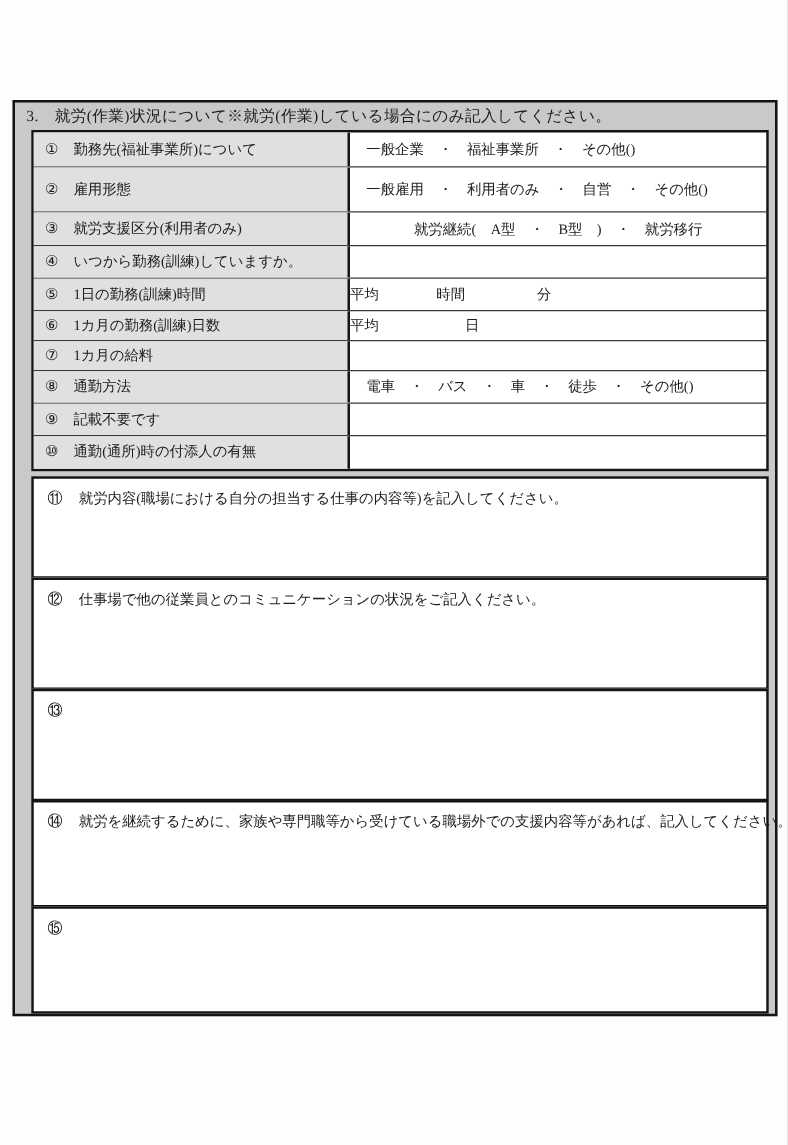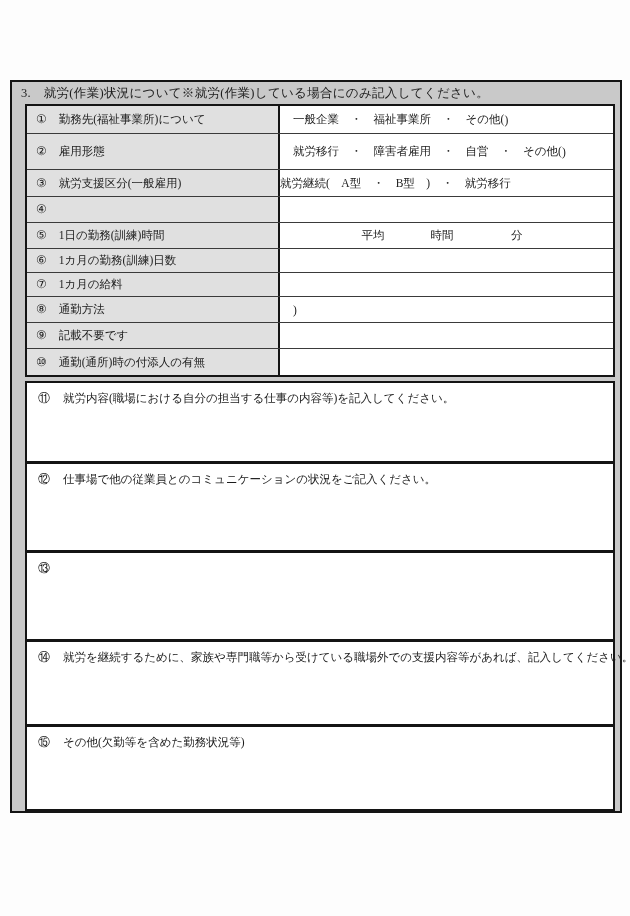"就労移行 ・ 障害者雇用 ・ 自営" span { text: 就労移行　・　障害者雇用 -> 一般雇用　・　利用者のみ }
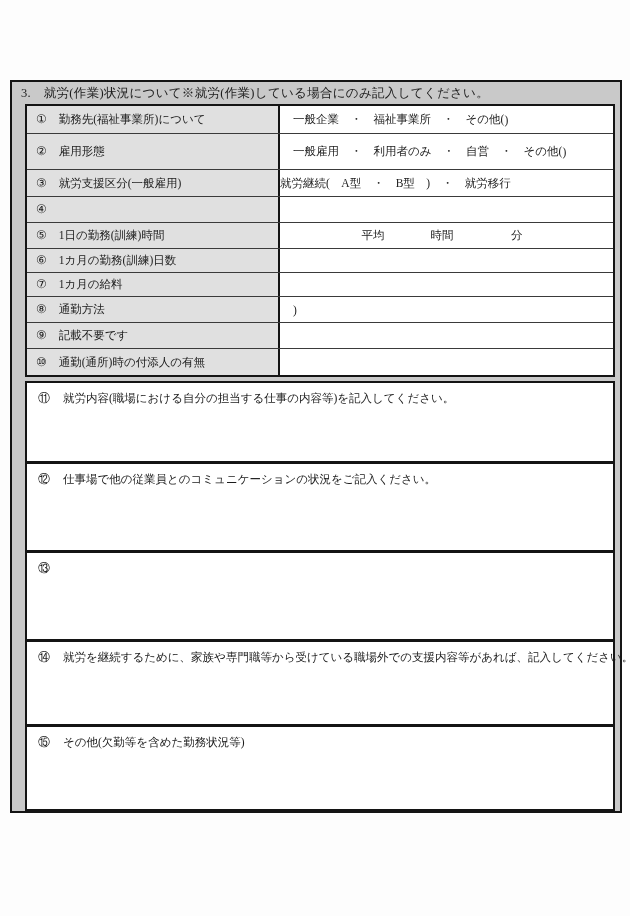"就労支援区分(一般雇用)" span { text: 一般雇用 -> 利用者のみ }
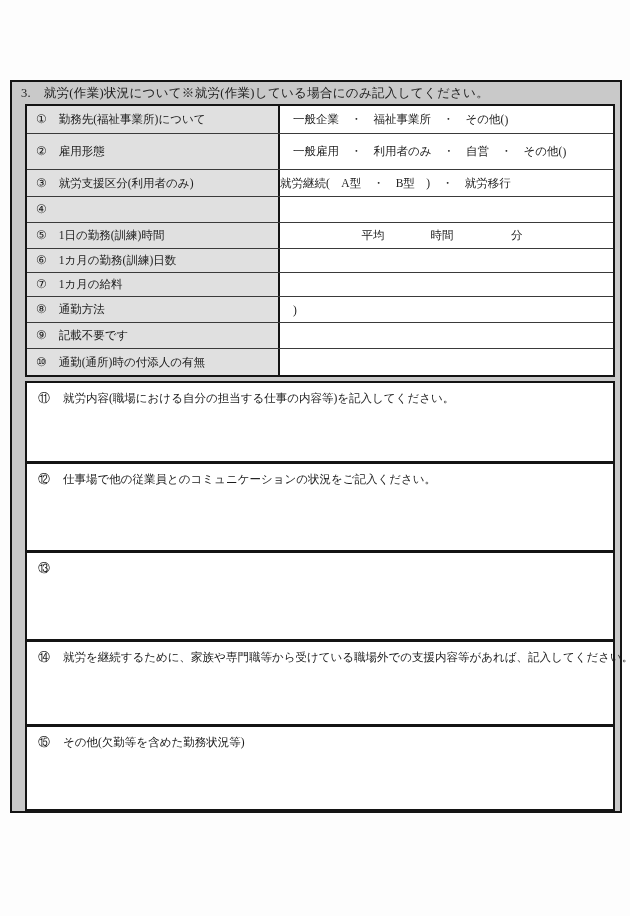"就労継続( A型 ・ B型 )" .v-center { justify-content: flex-start -> center }
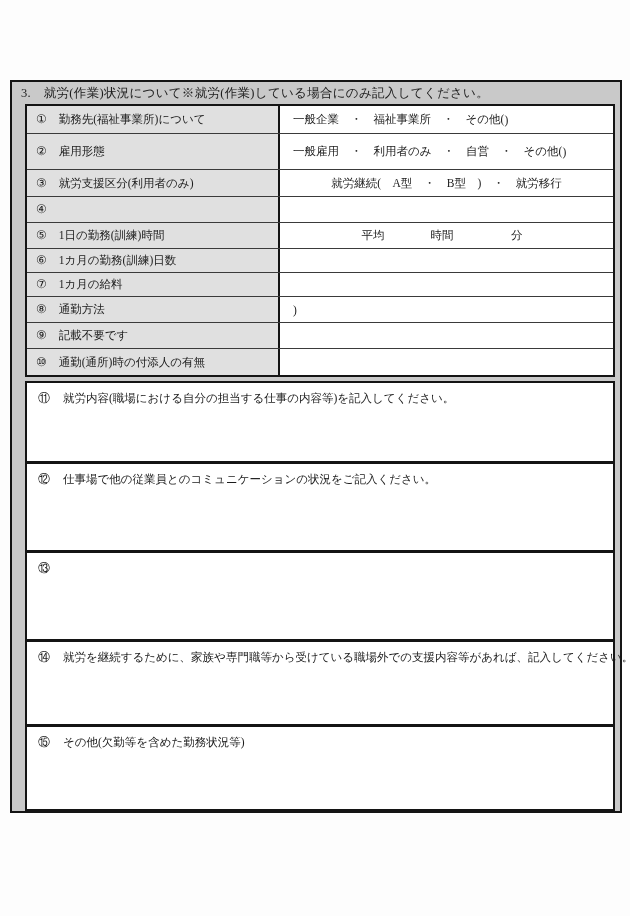"いつから勤務(訓練)していますか。" span { html: none -> <span>いつから勤務(訓練)していますか。</span> }
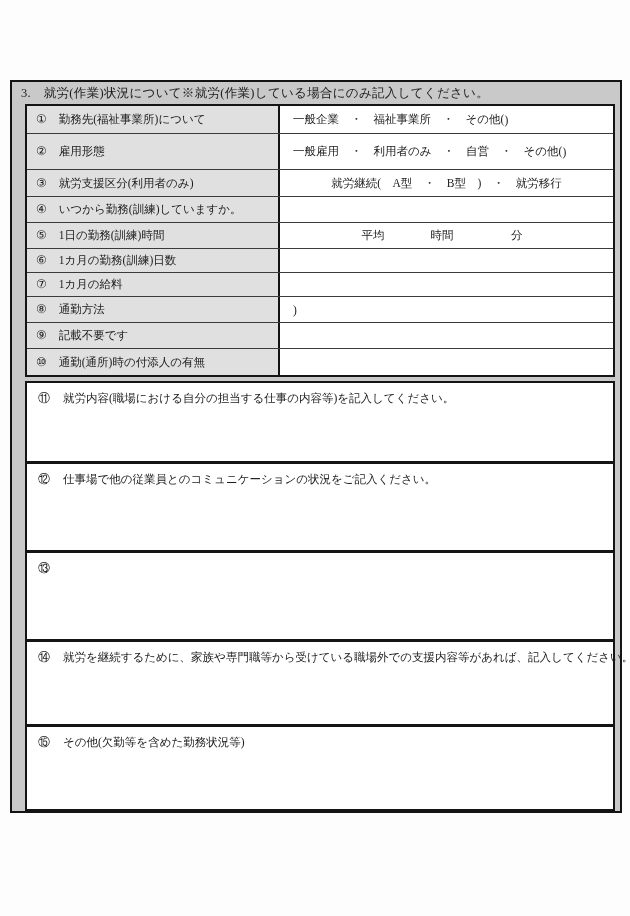"平均 時間 分" .v-right { justify-content: center -> flex-start }
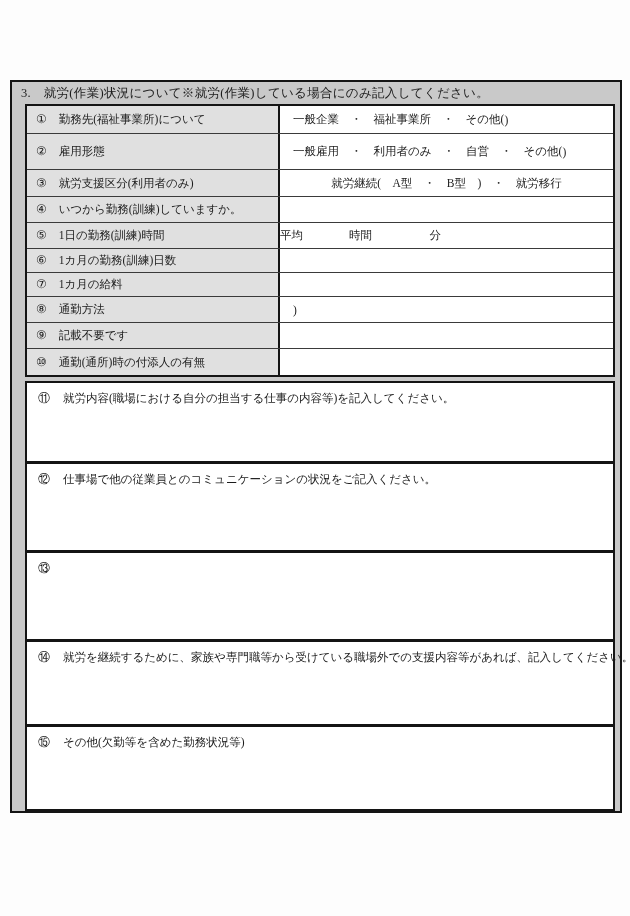"平均 日" div.cell-value { html: none -> <div> <span>平均 日</span> </div> }
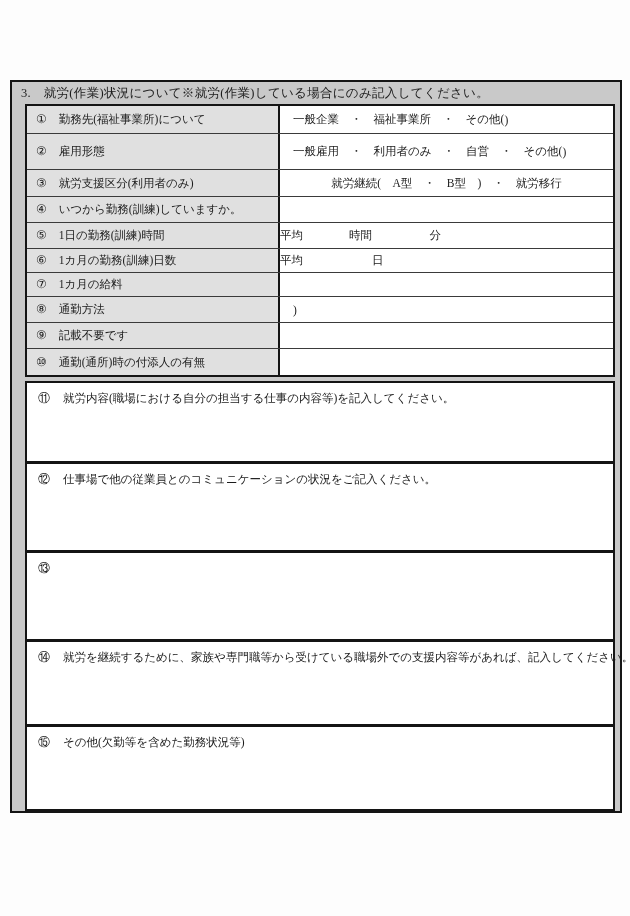"電車 ・ バス ・ 車" span { html: none -> <span>電車 ・ バス ・ 車 ・ 徒歩 ・ その他(</span> }
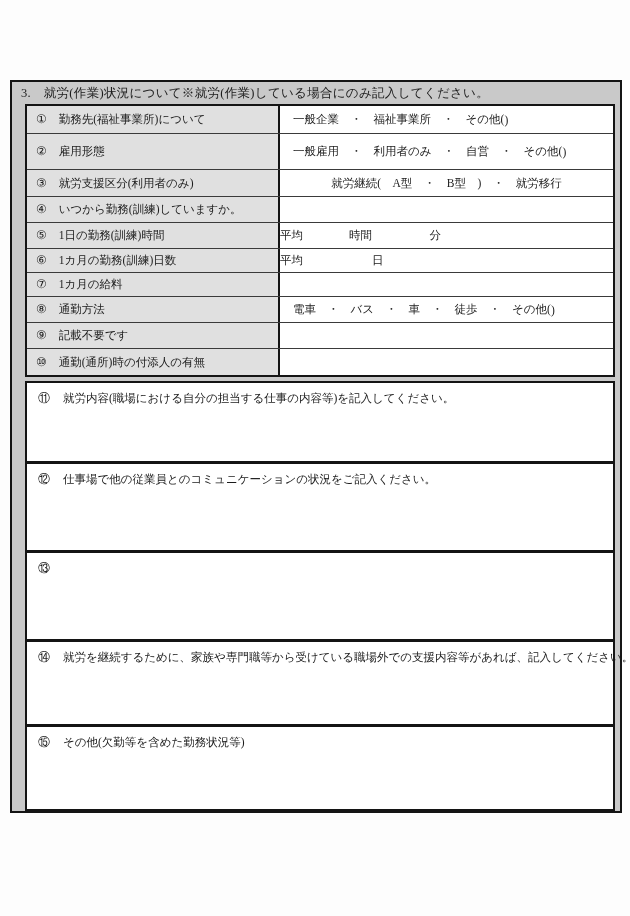"その他(欠勤等を含めた勤務状況等)" span { html: <span>その他(欠勤等を含めた勤務状況等)</span> -> none }
